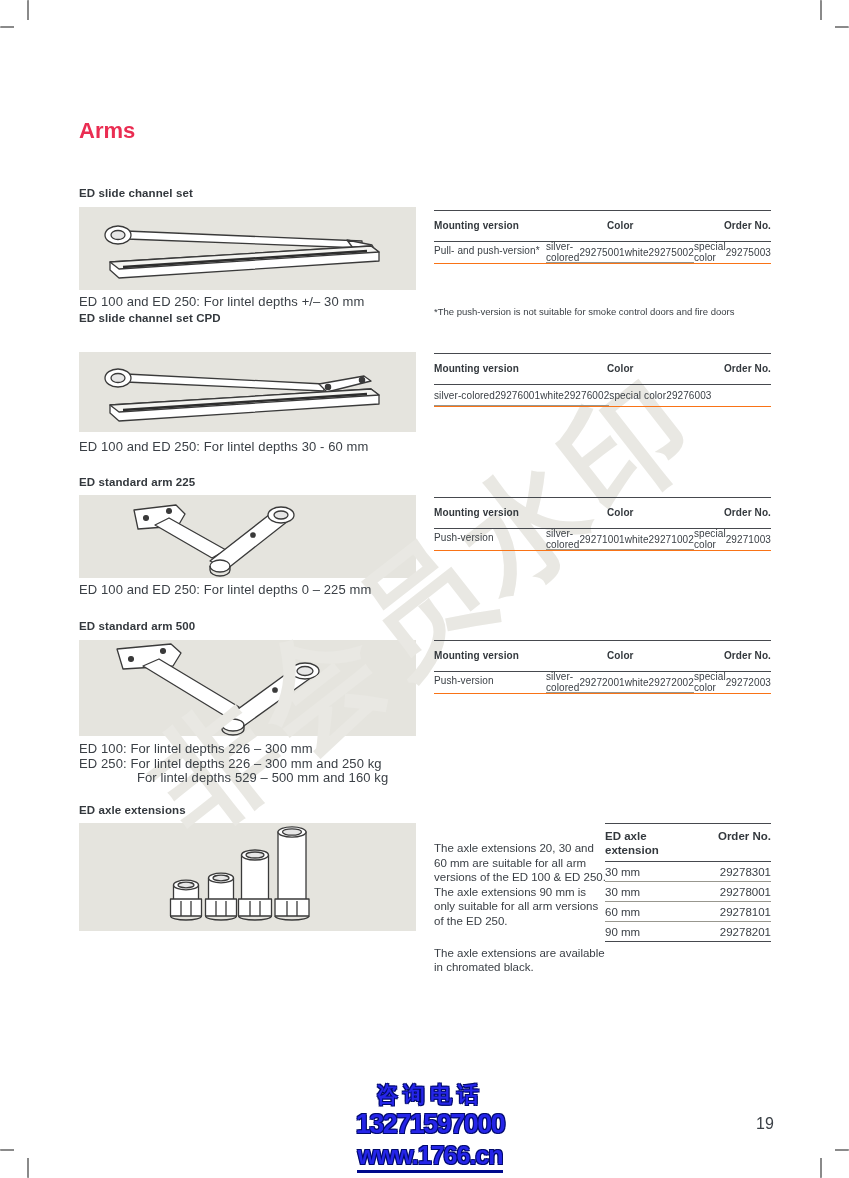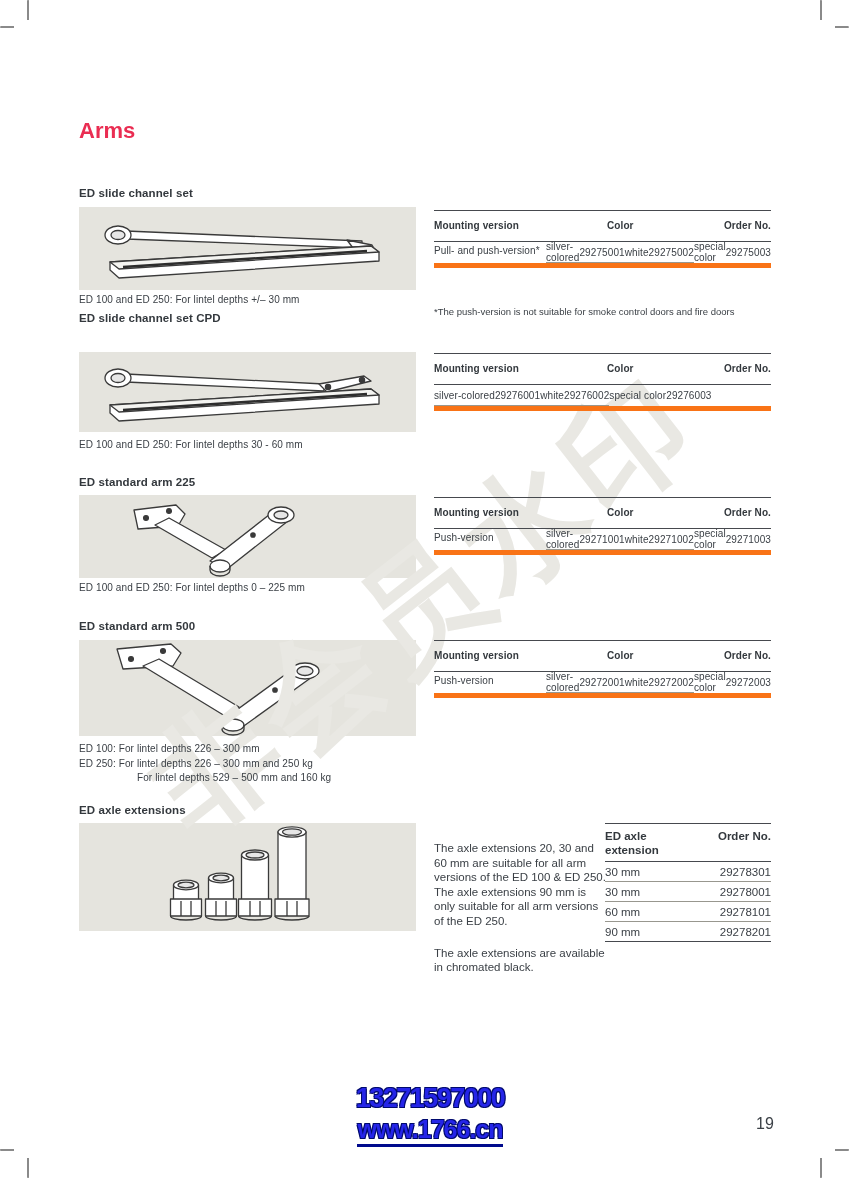"Pull- and push-version*" .tbody { border-bottom: 5px solid #f97316 -> 1px solid #f97316 }
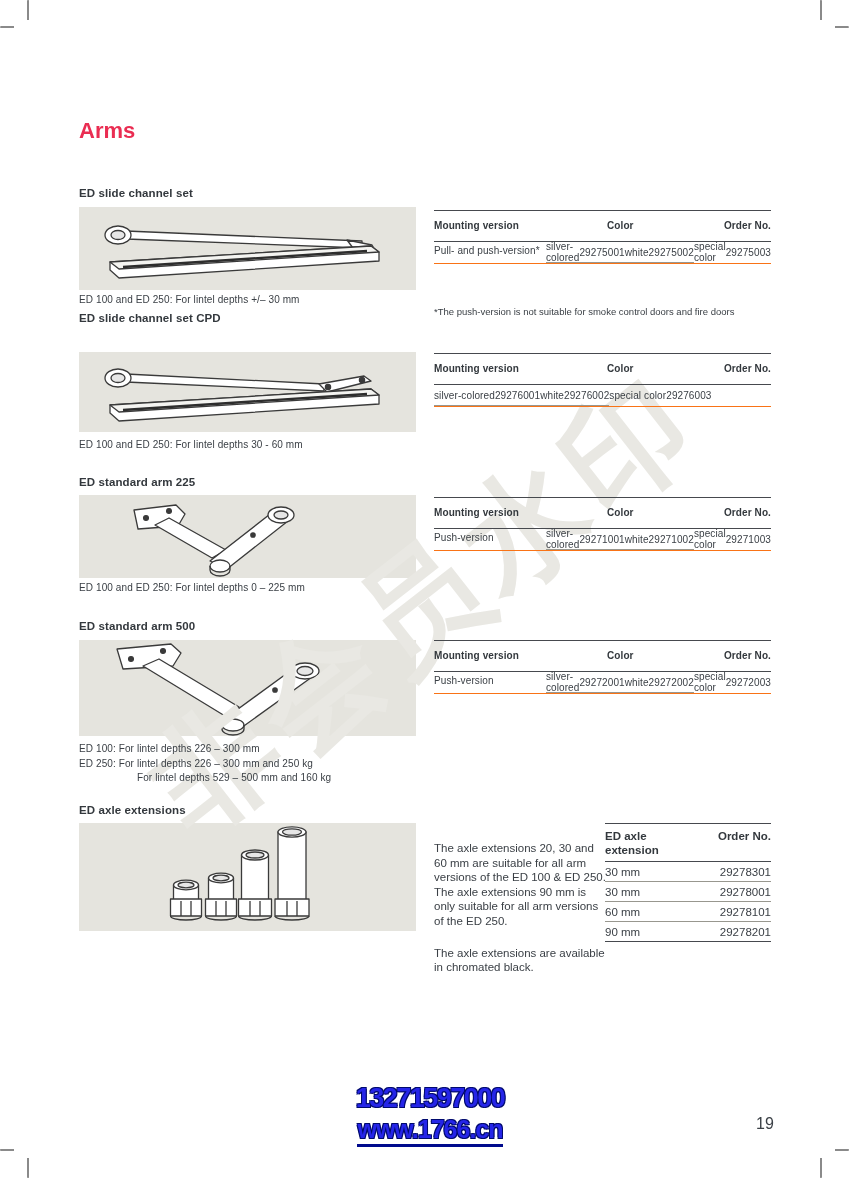"ED 100 and ED 250:" .caption { font-size: 10px -> 13px }
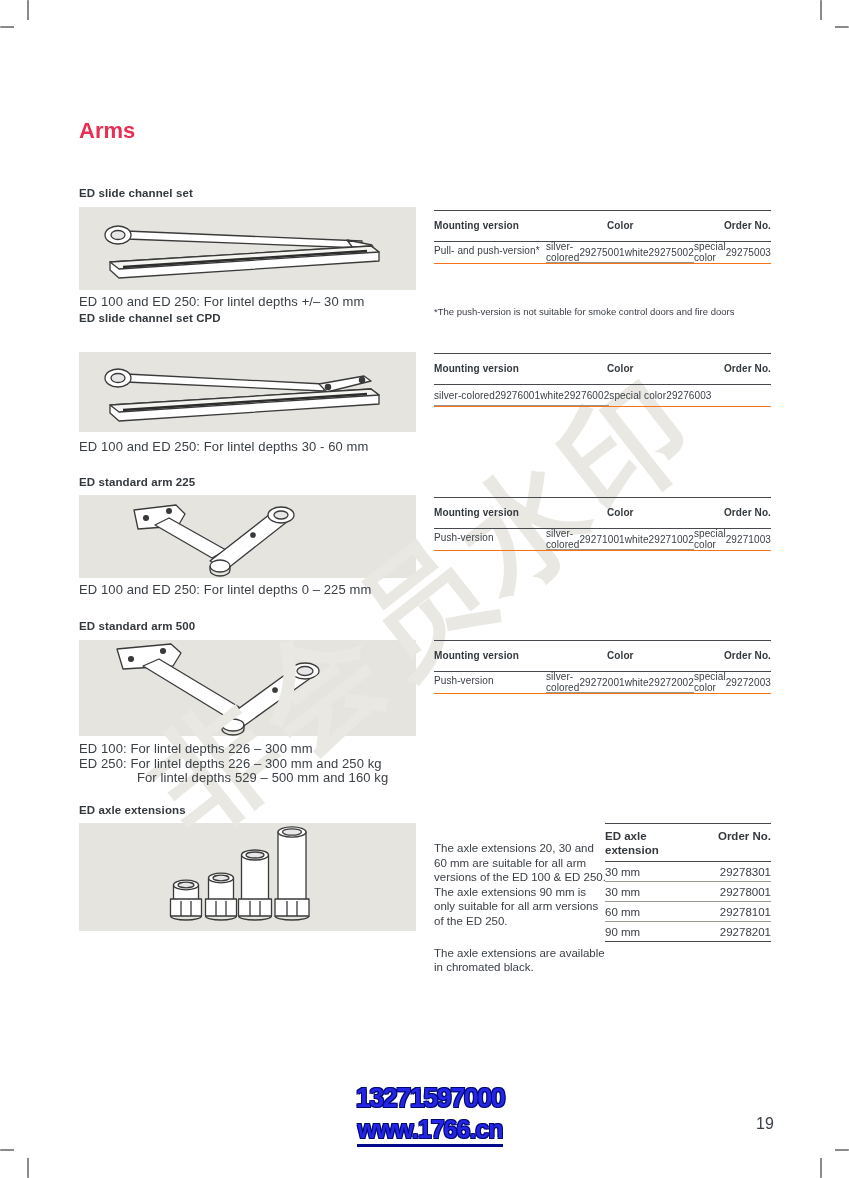"咨询电话" div.f1 { html: none -> <div>咨询电话</div> }
